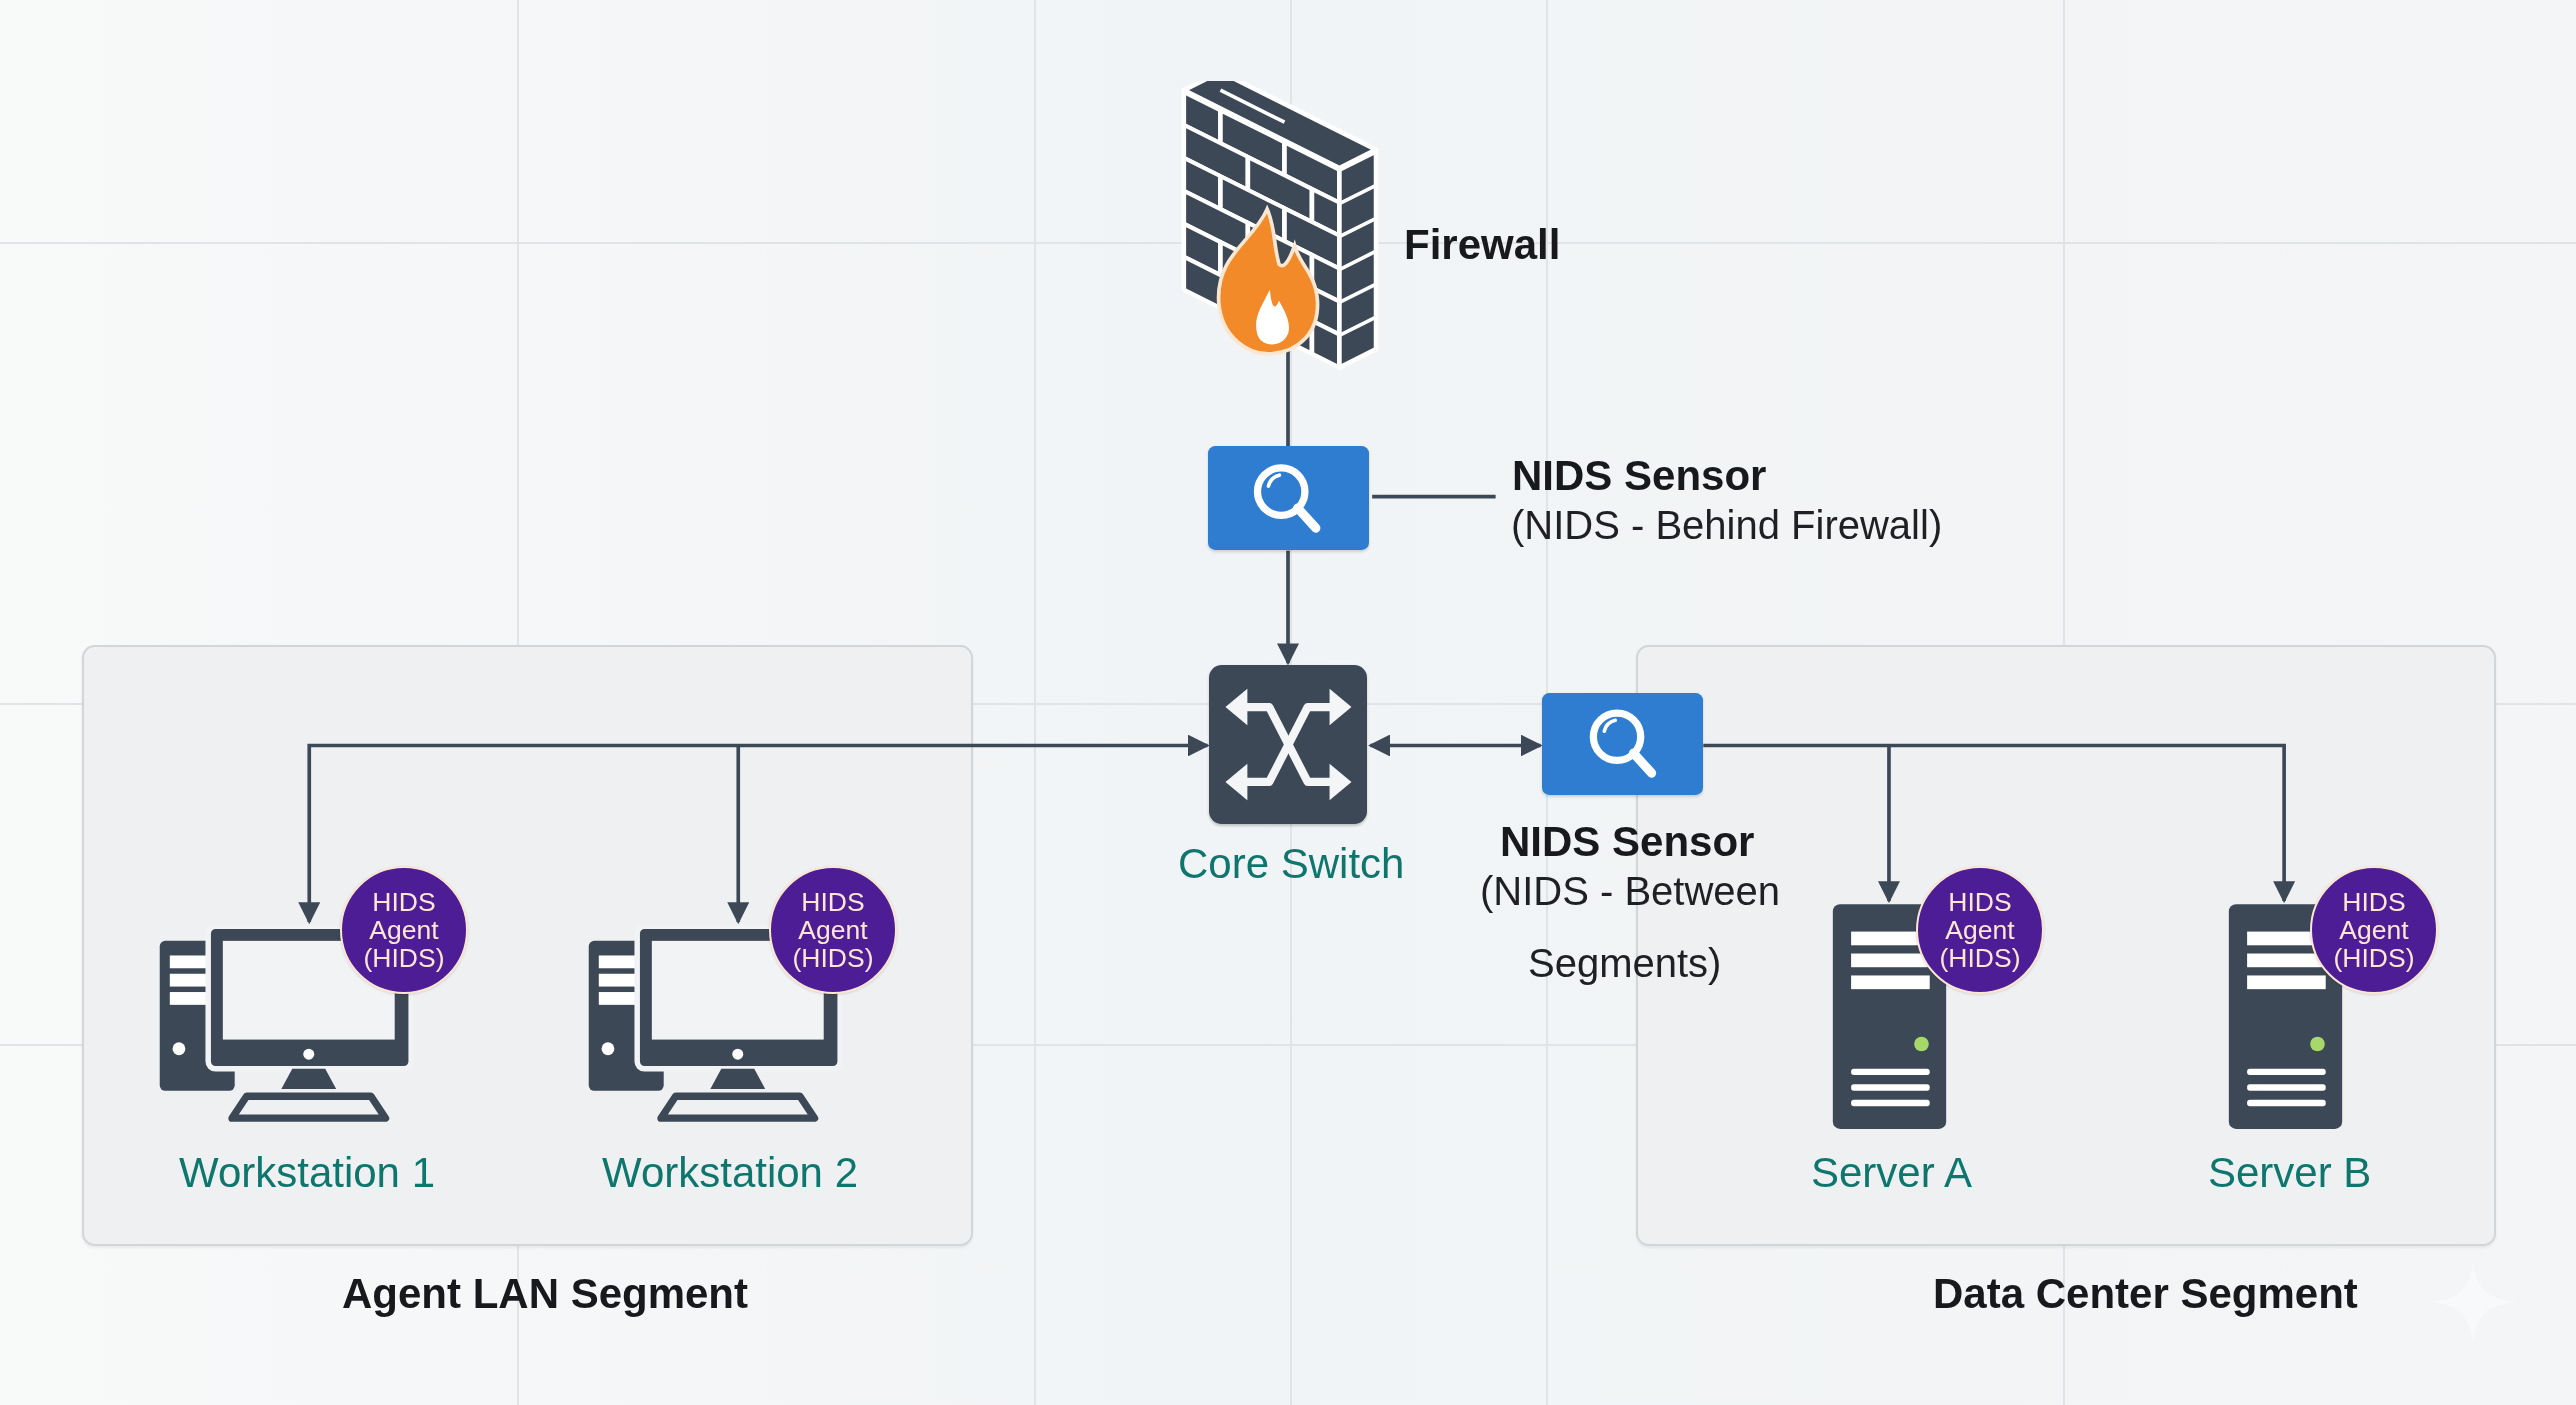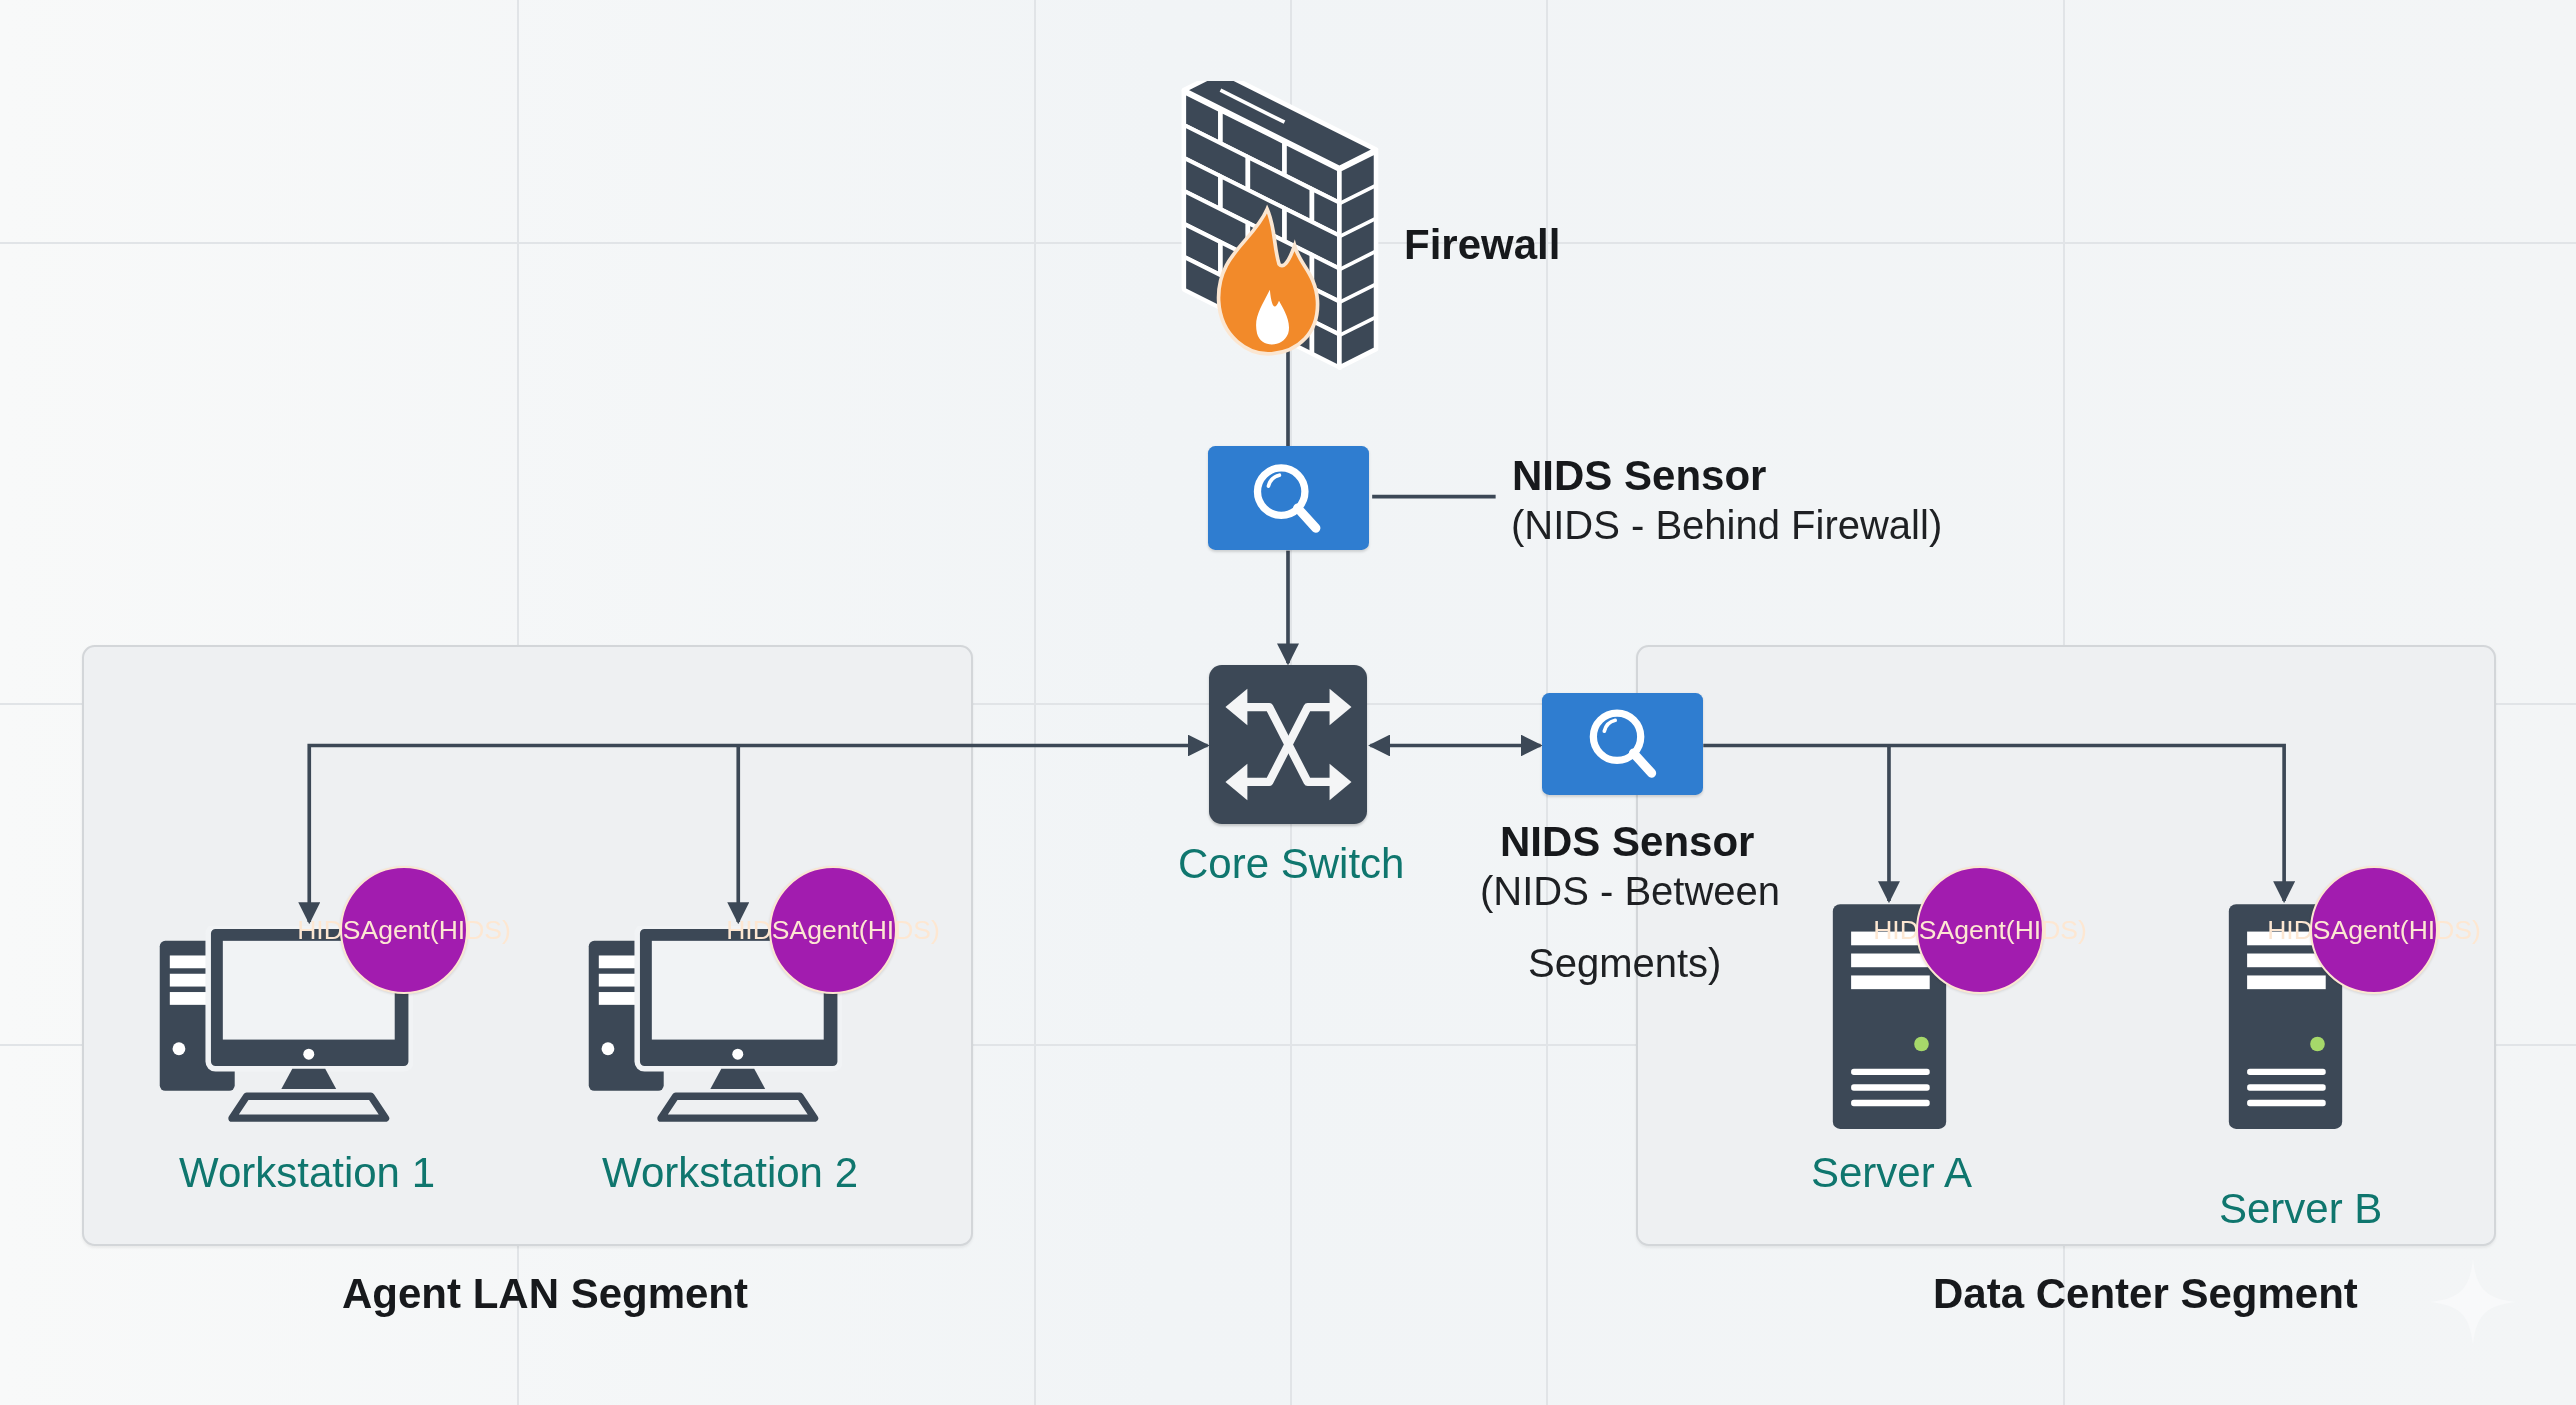"HIDS" .badge { background: #a21caf -> #4c1d95; flex-direction: row -> column }
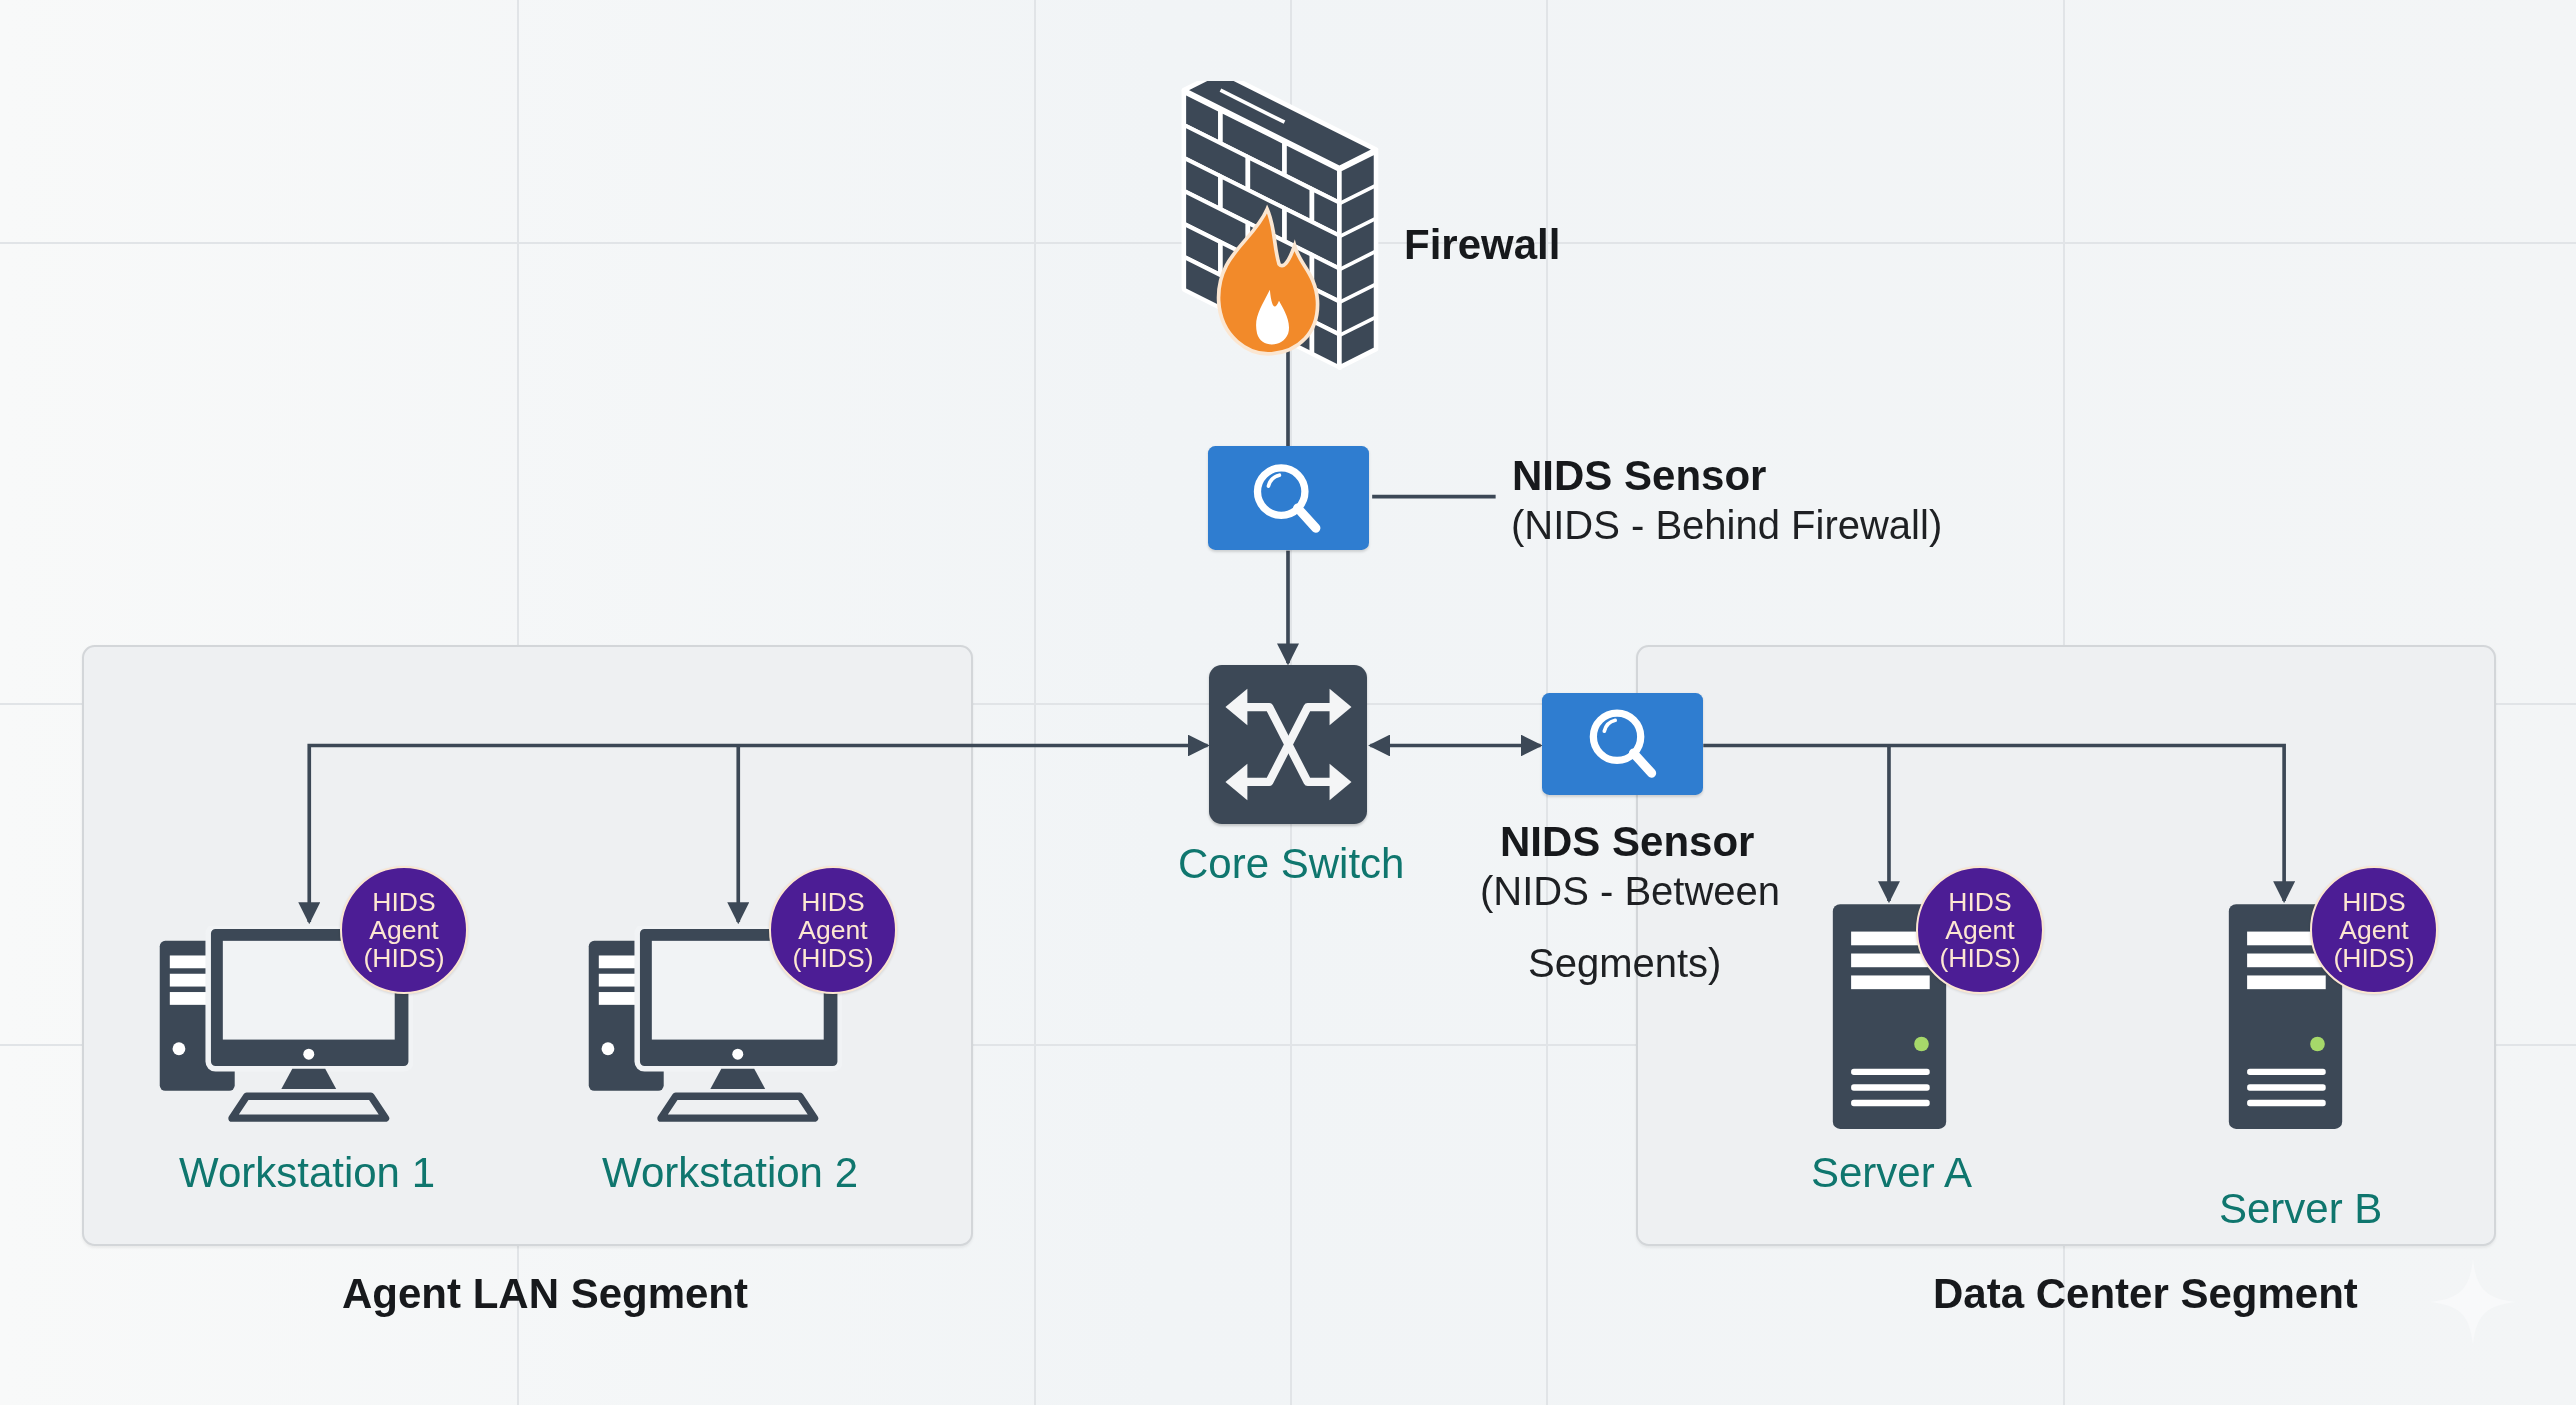"Server B" div.label { margin-left: 11px -> none; top: 1185px -> 1149px }
